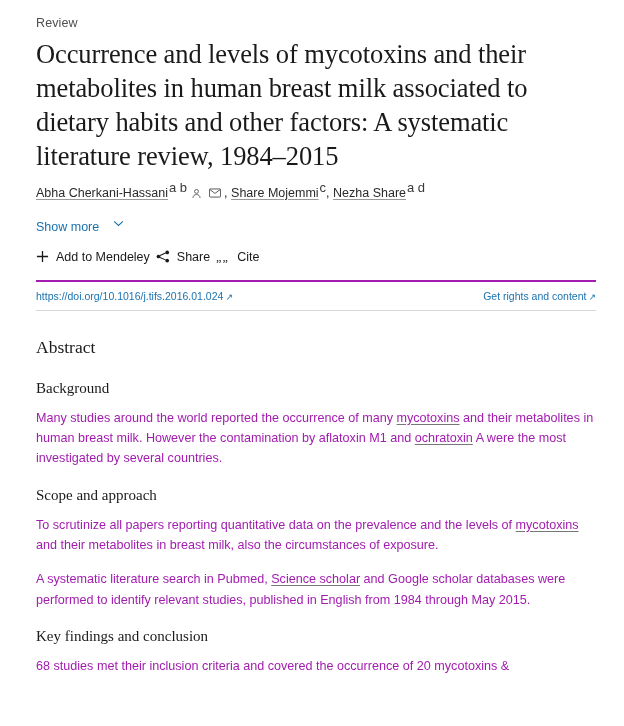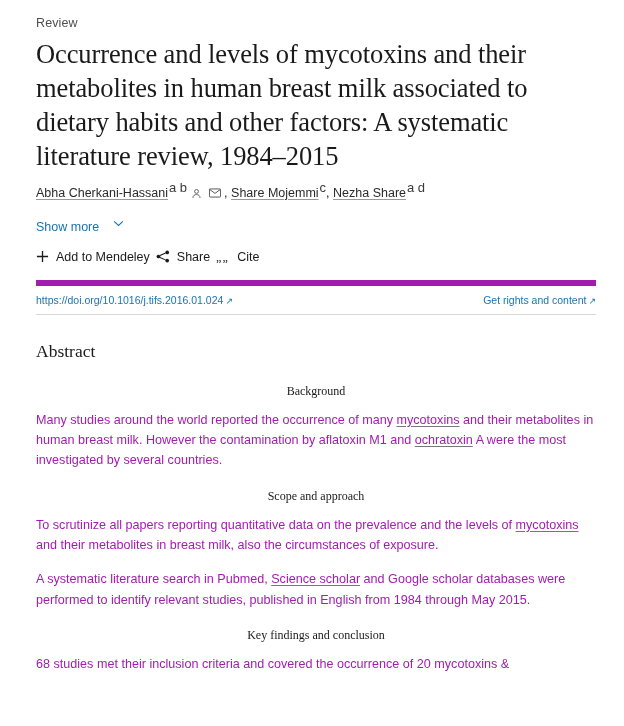"https://doi.org/10.1016/j.tifs.2016.01.0" .doi-bar { border-top: 6px solid #a21caf -> 2px solid #a21caf }
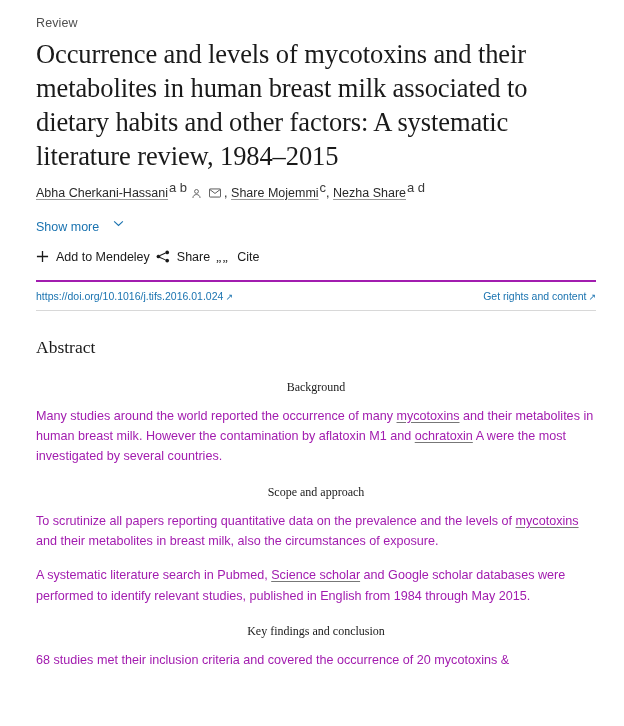"Background" h3.section-h { font-size: 12px -> 15px; text-align: center -> none }
